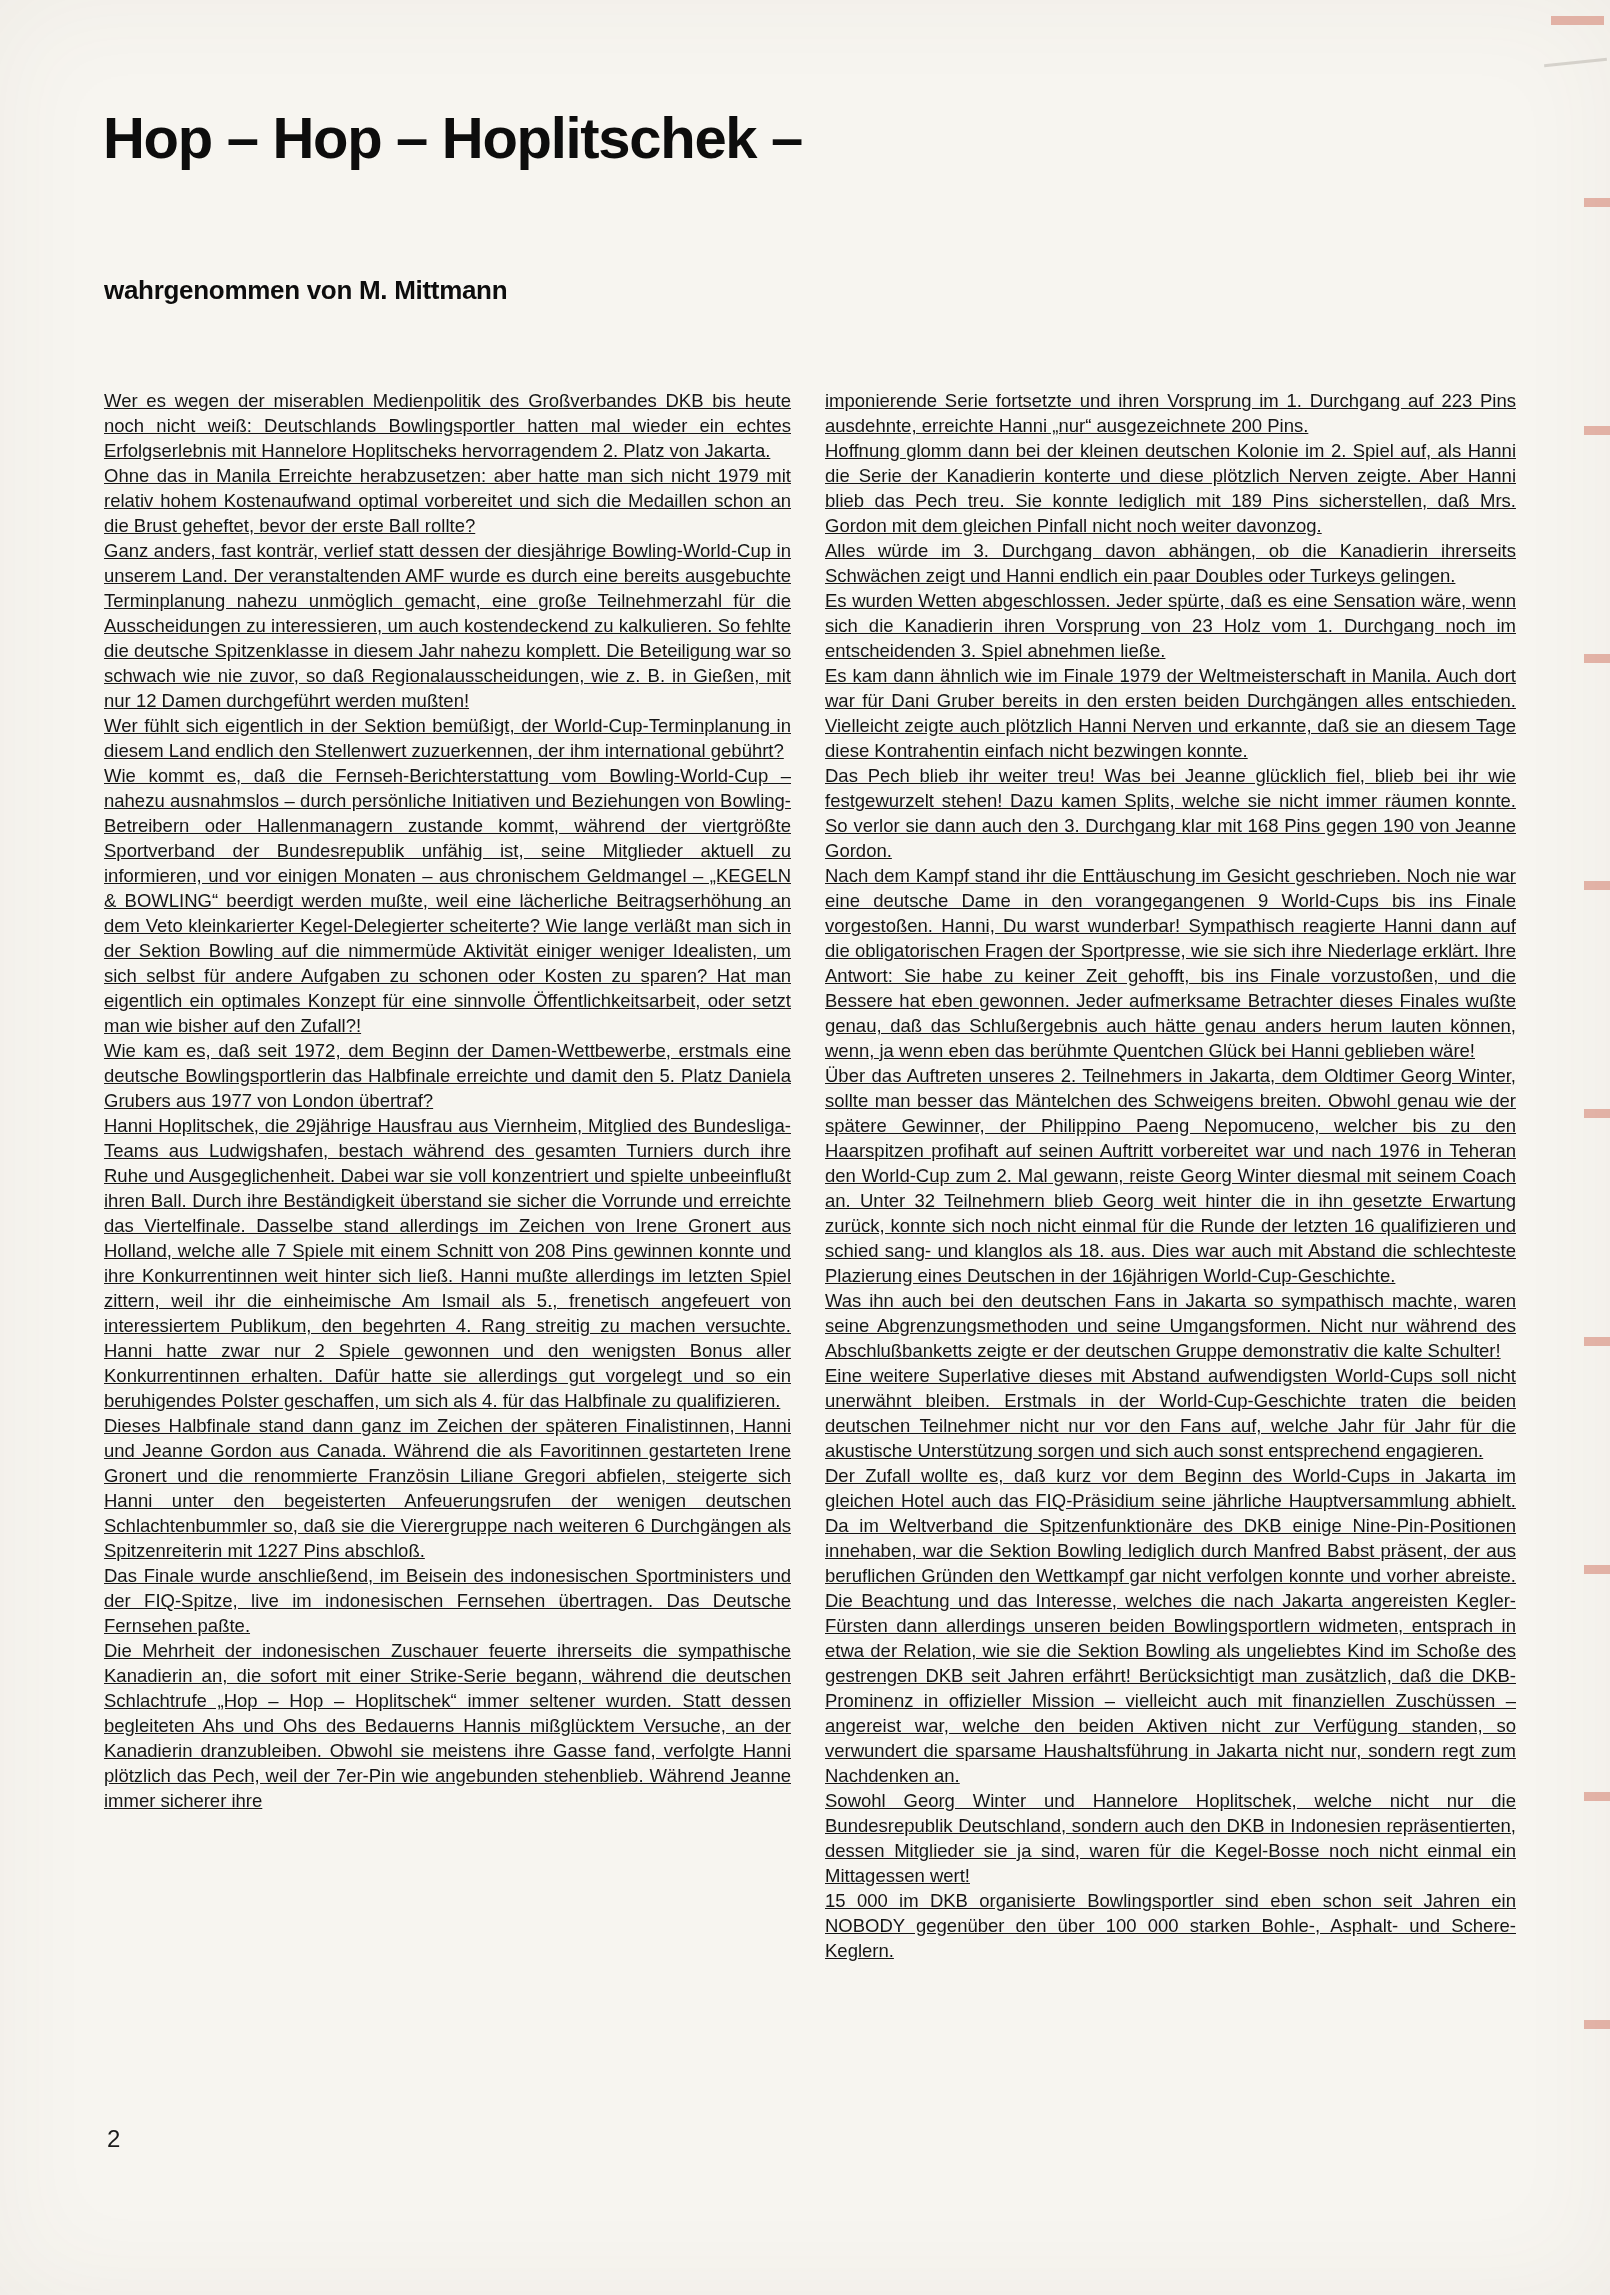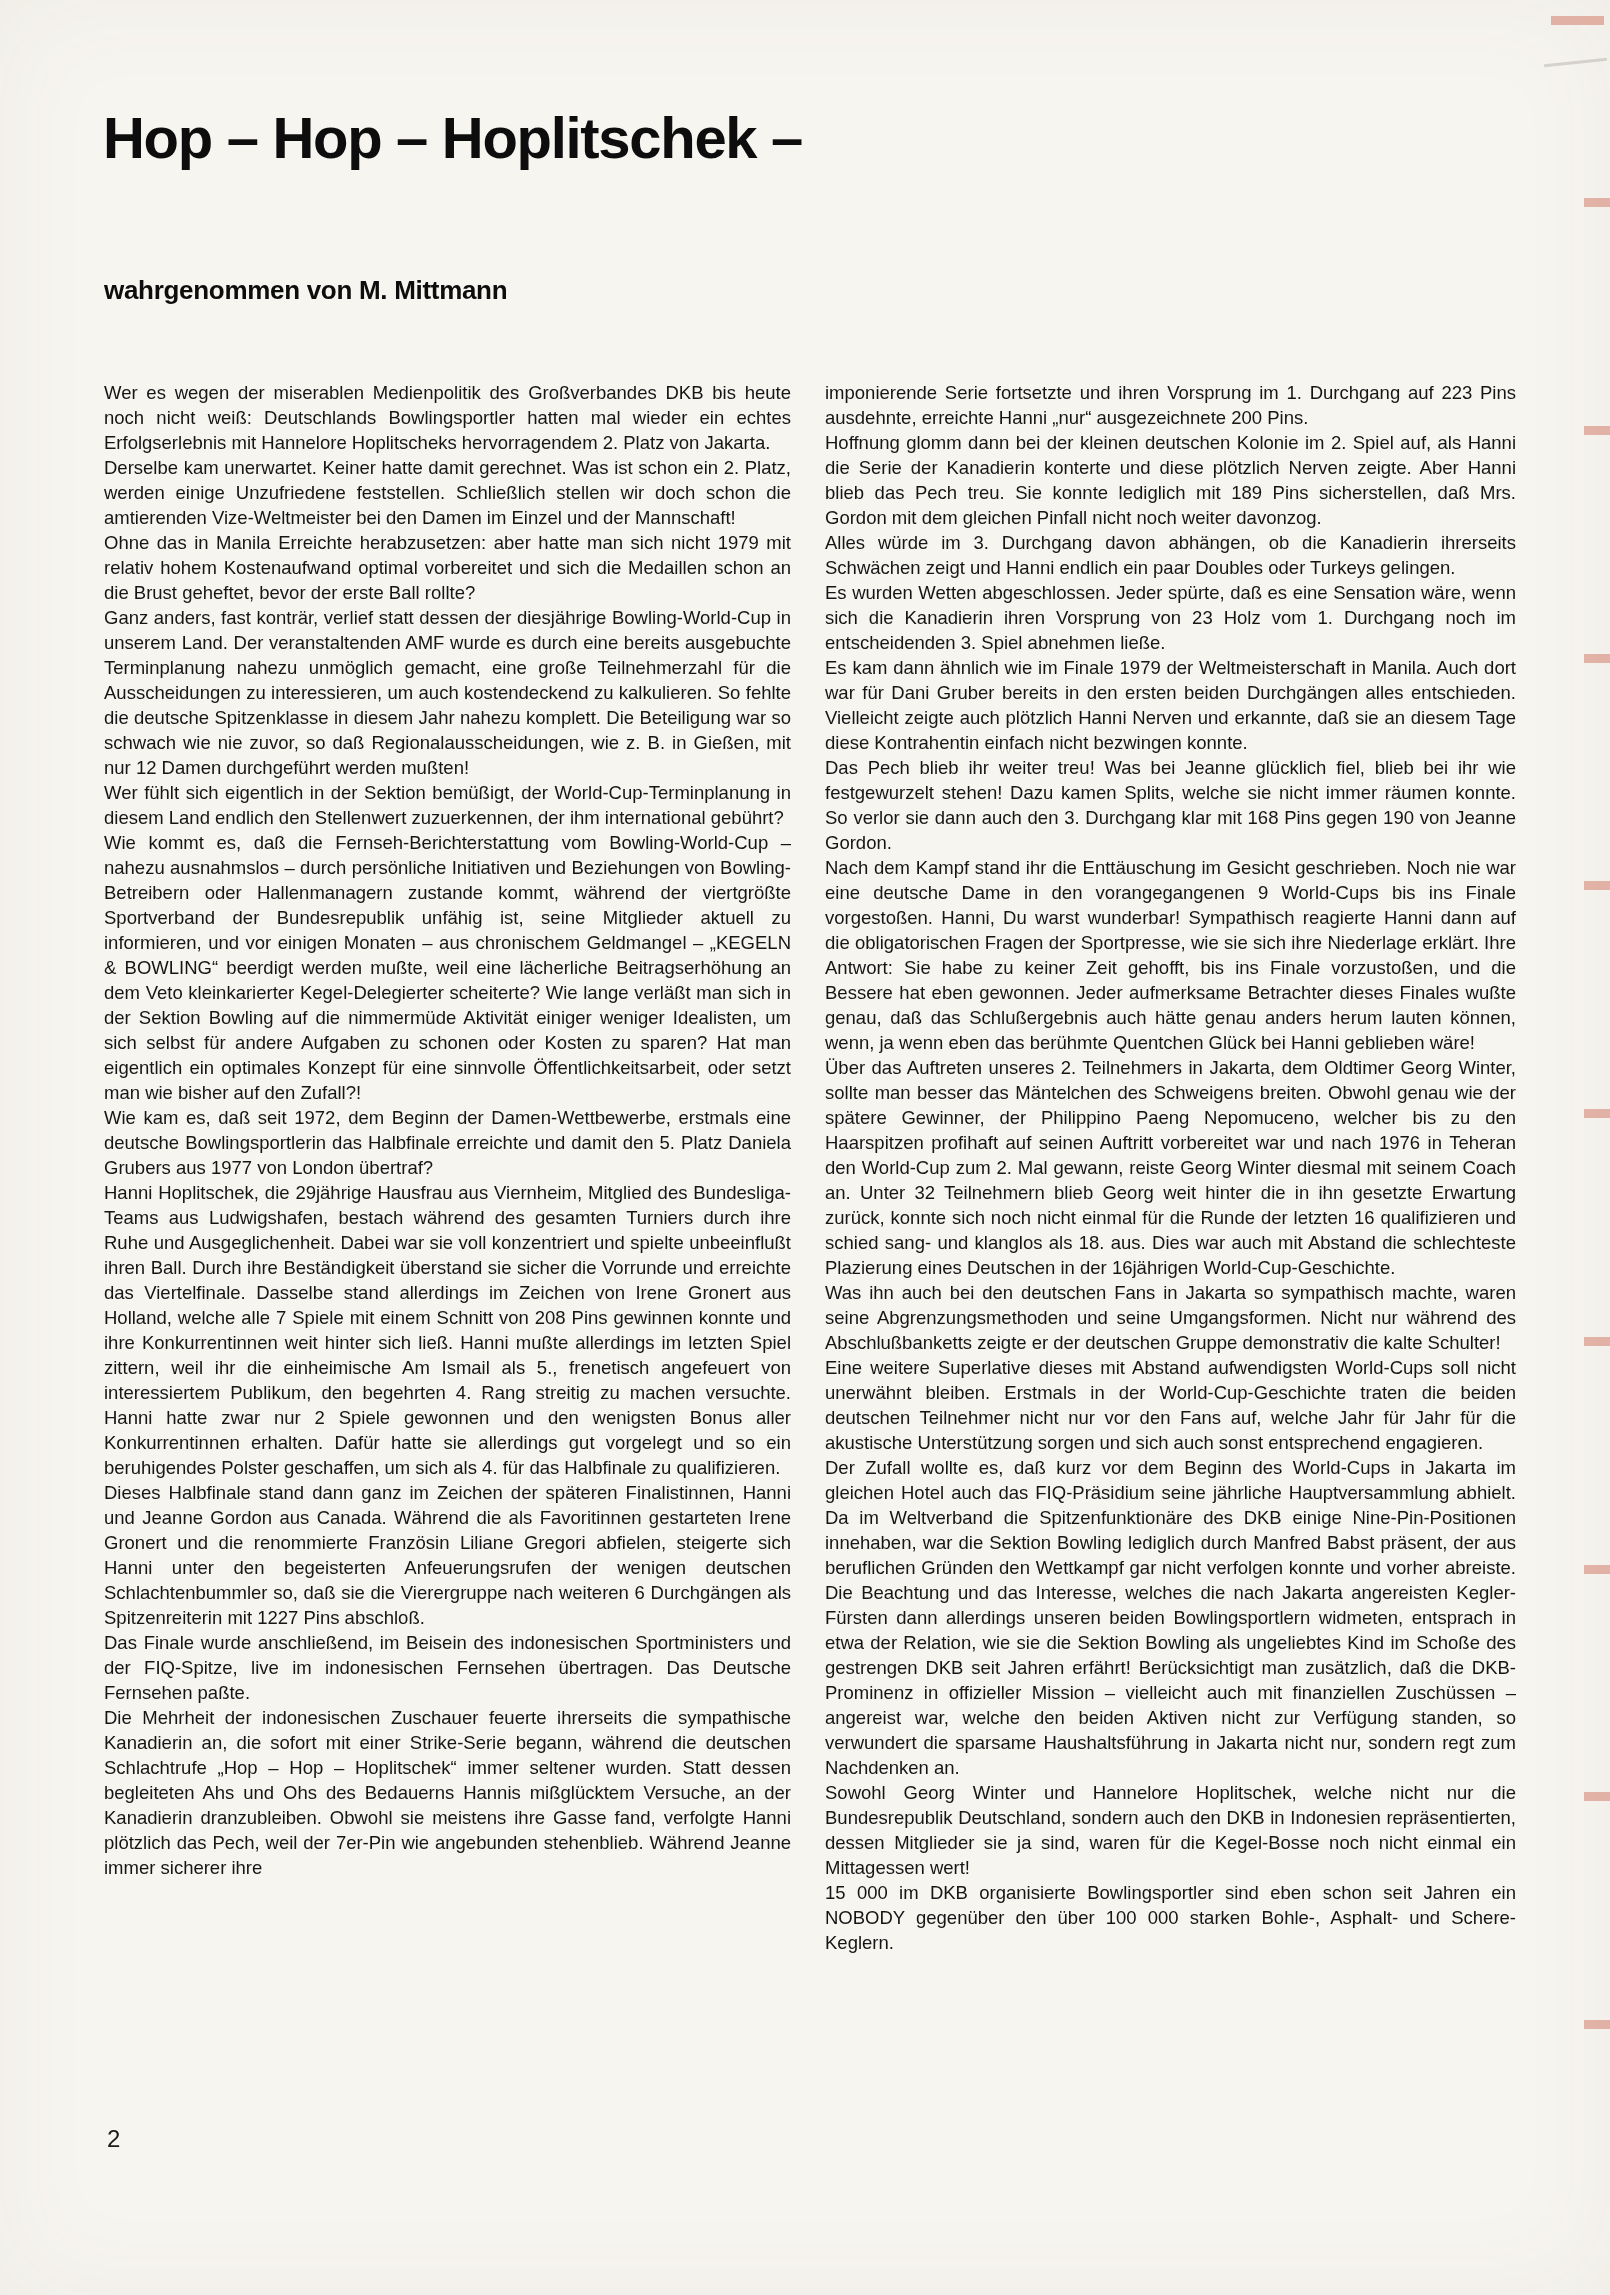"Wer es wegen der miserablen" .col { text-decoration: none -> underline; top: 380px -> 388px }
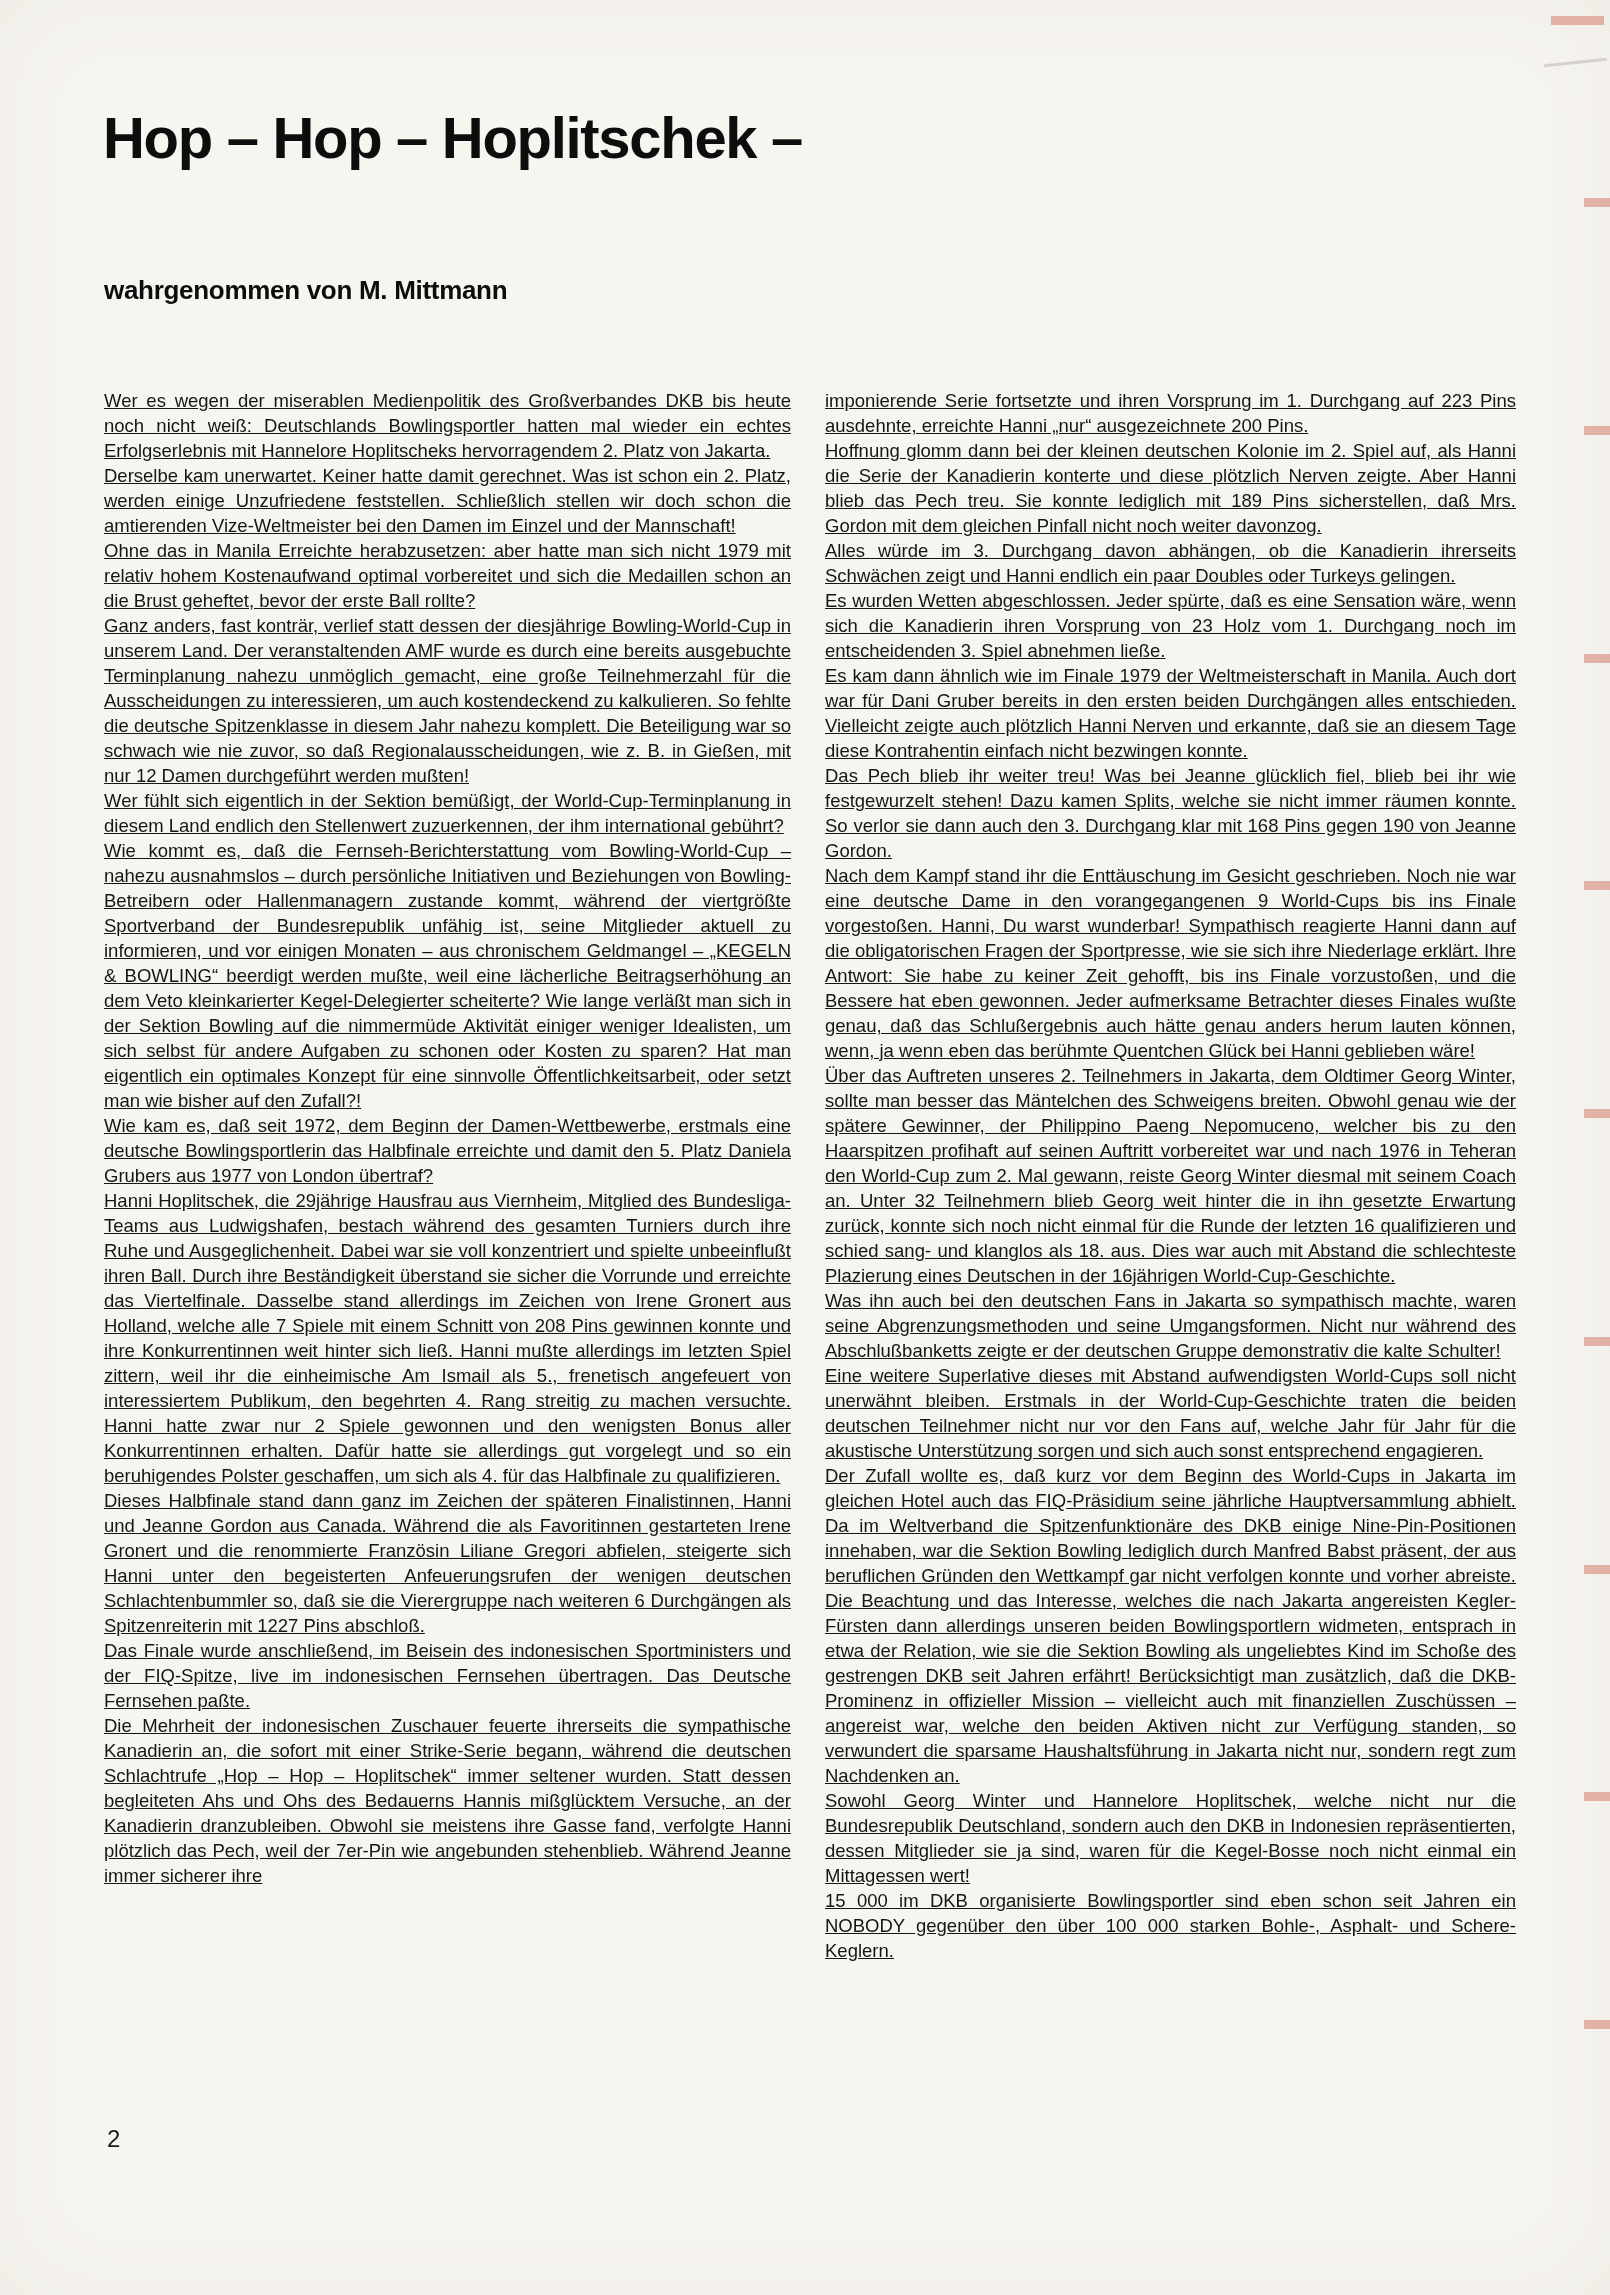"Derselbe kam unerwartet. Keiner hatte" p { html: <p>Derselbe kam unerwartet. Keiner hatte damit gerechnet. Was ist schon ein 2. Platz, werden einige Unzufriedene feststellen. Schließlich stellen wir doch schon die amtierenden Vize-Weltmeister bei den Damen im Einzel und der Mannschaft!</p> -> none }
